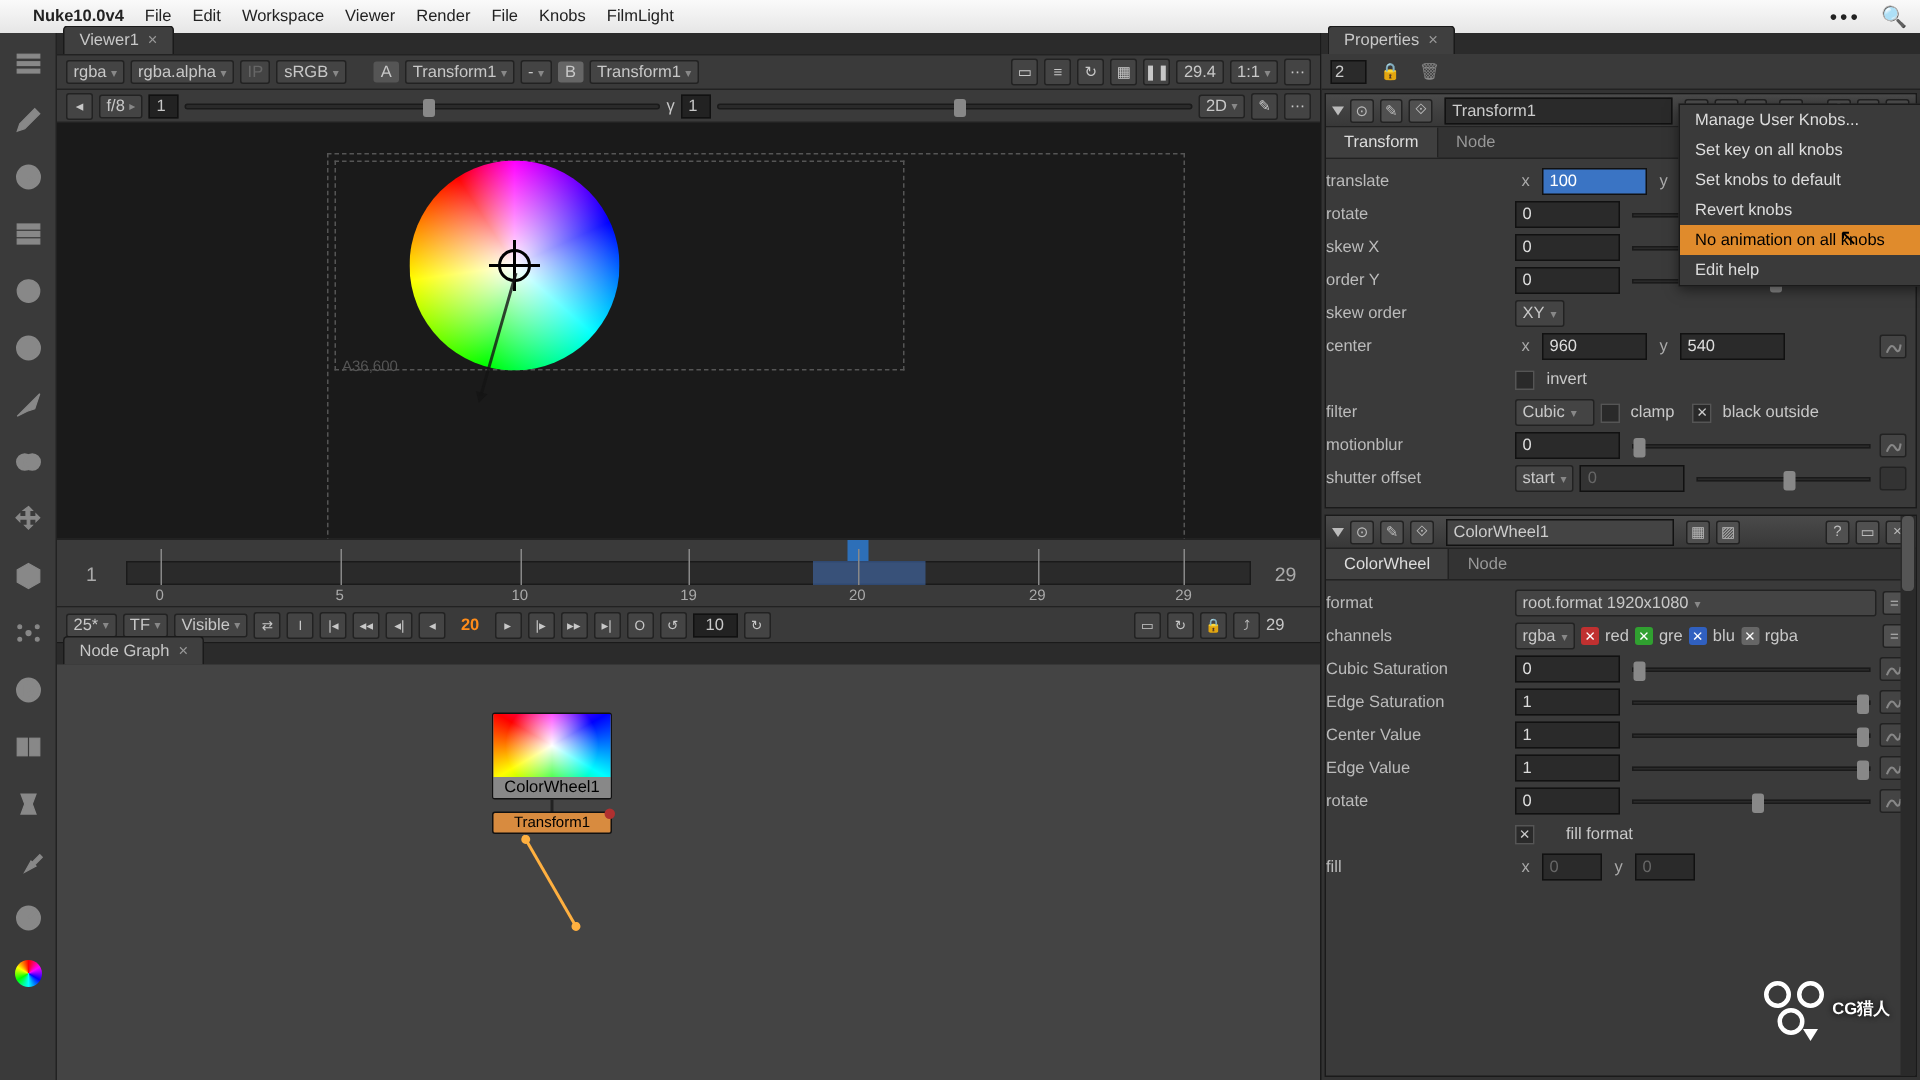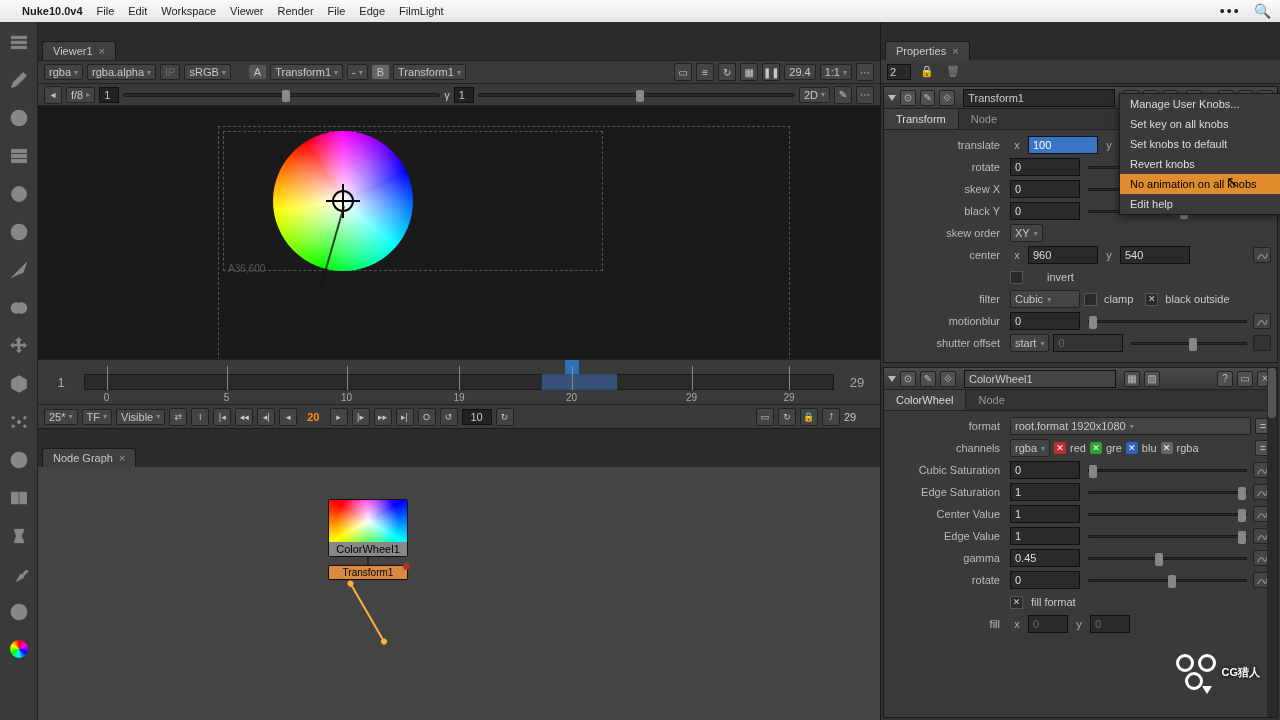"Edge" span { text: Edge -> Knobs }
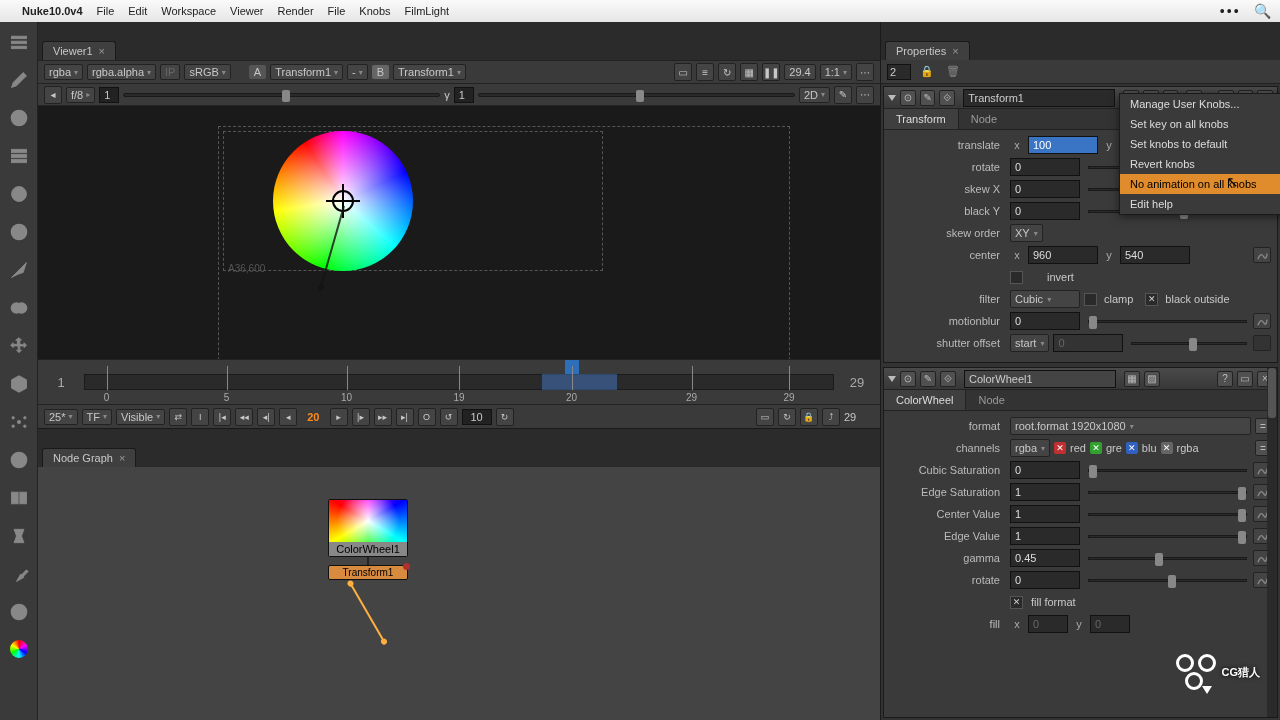"Viewer1" .panel-tabs { height: 38px -> 14px }
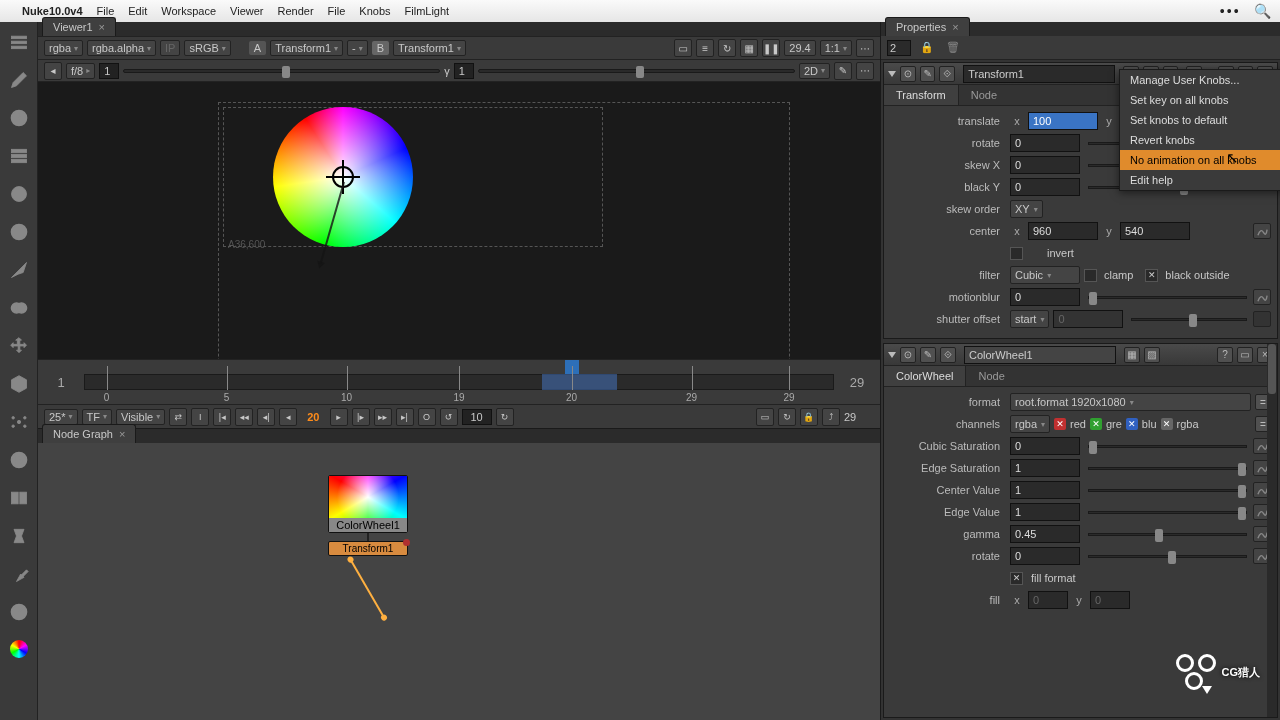"translate" .knob-label { text-align: right -> none }
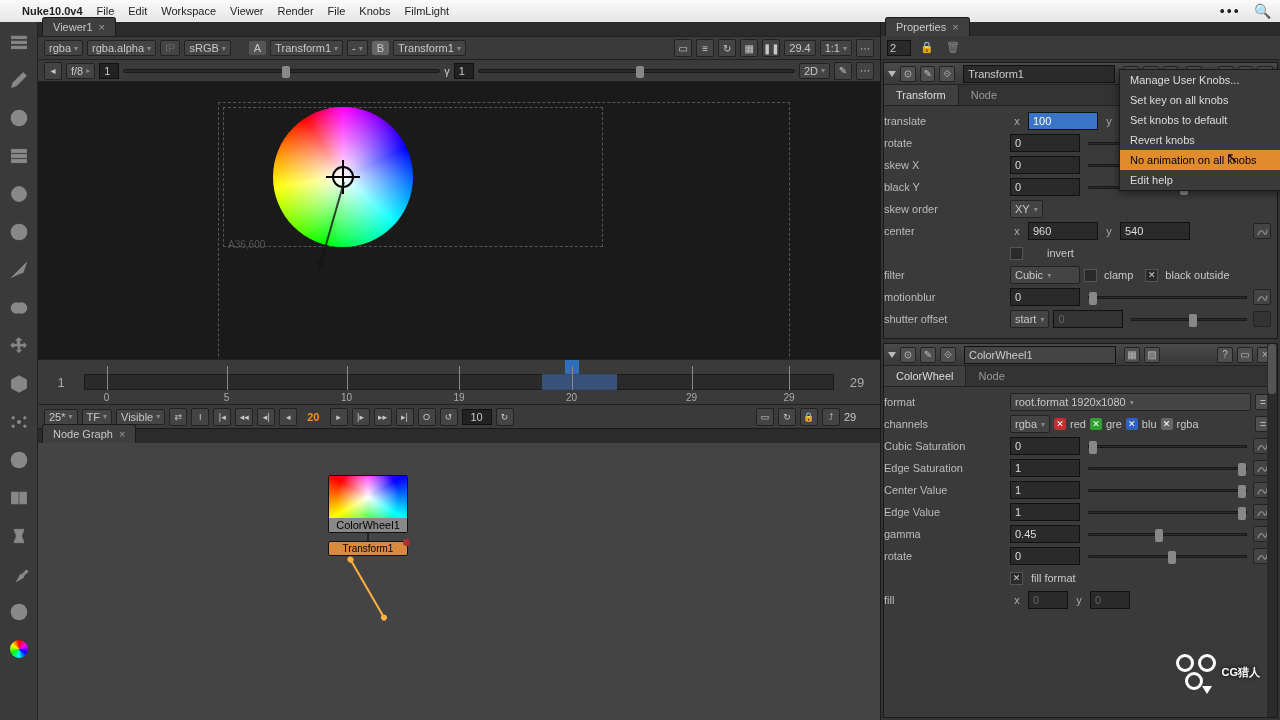"black Y" span.knob-label { text: black -> order }
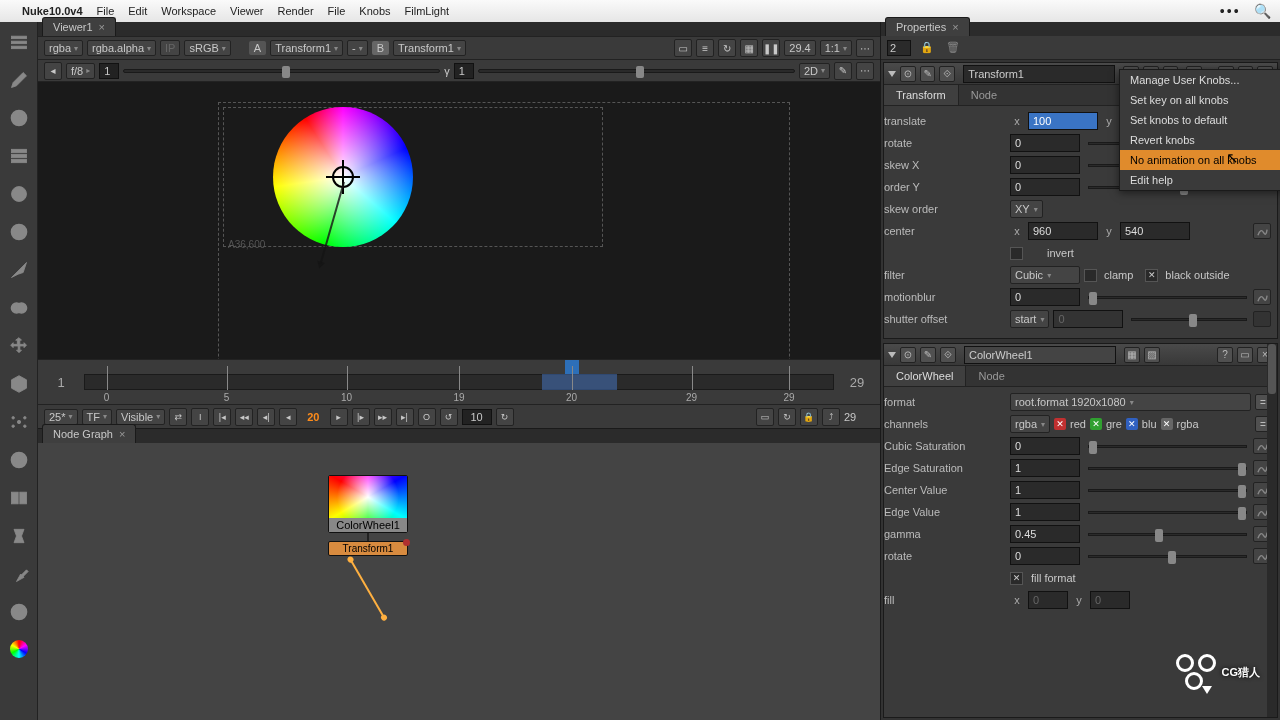"invert" span { margin-left: 20px -> 4px }
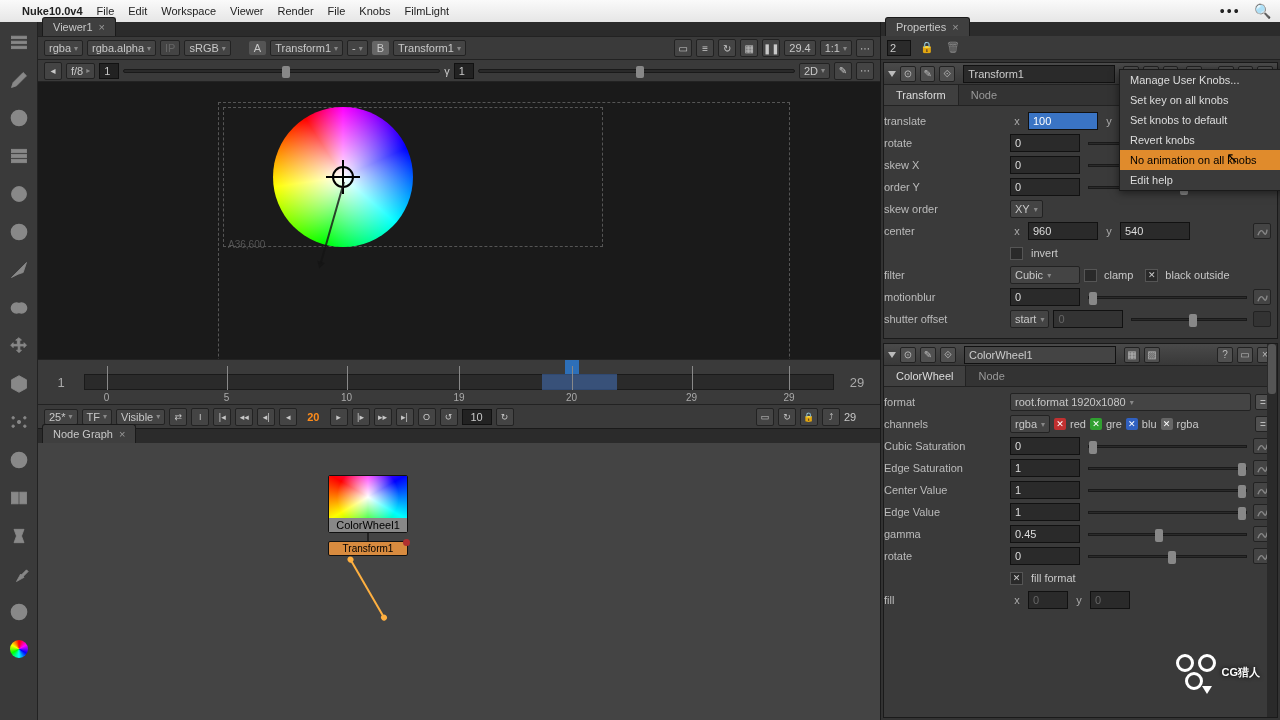"Cubic" div.knob-select { width: 70px -> 53px }
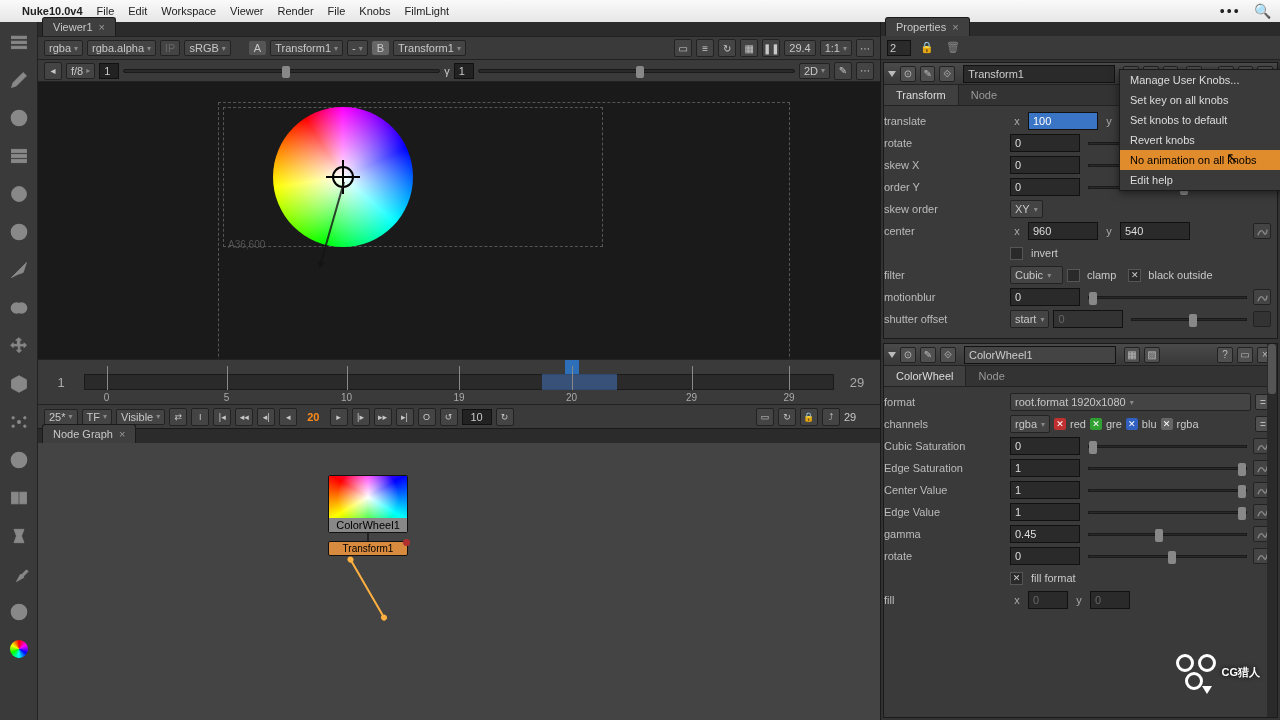"gamma" div.knob-row { html: <div> <span>gamma</span> <input> <div> <div></div> </div> <span> <svg> <path></path> </svg> </span> </div> -> none }
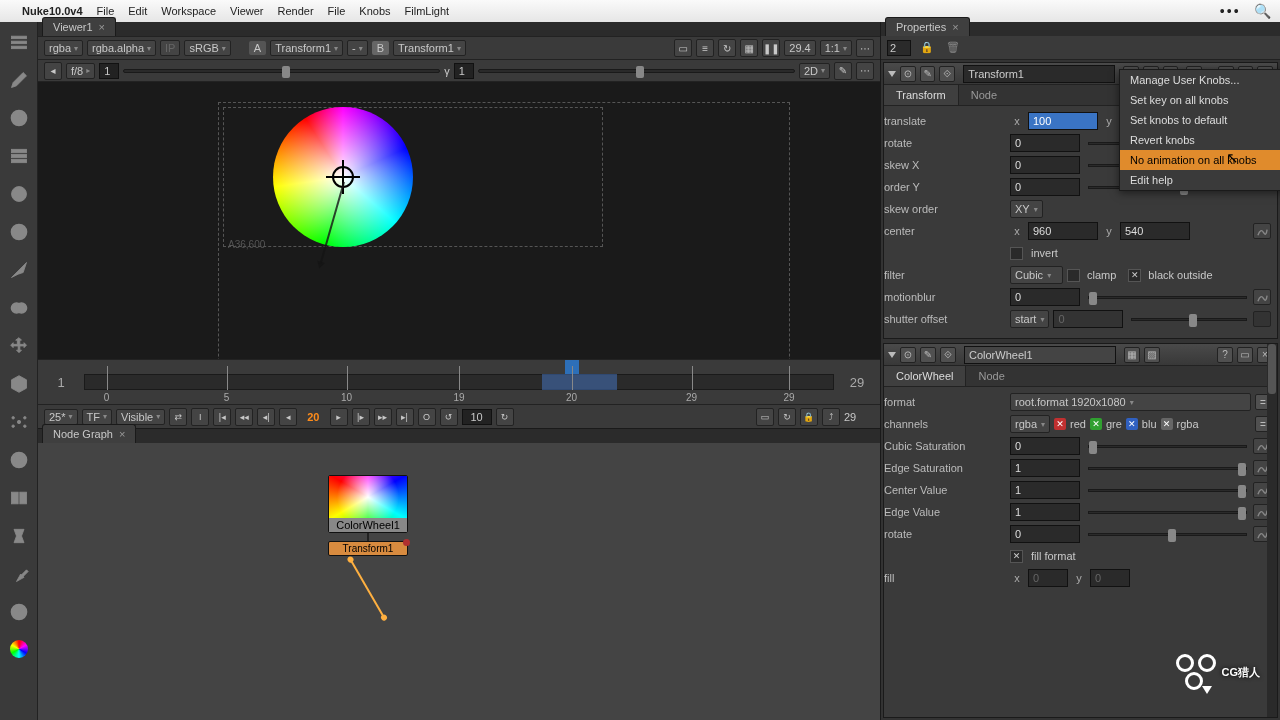"fill format" span { margin-left: 4px -> 17px }
